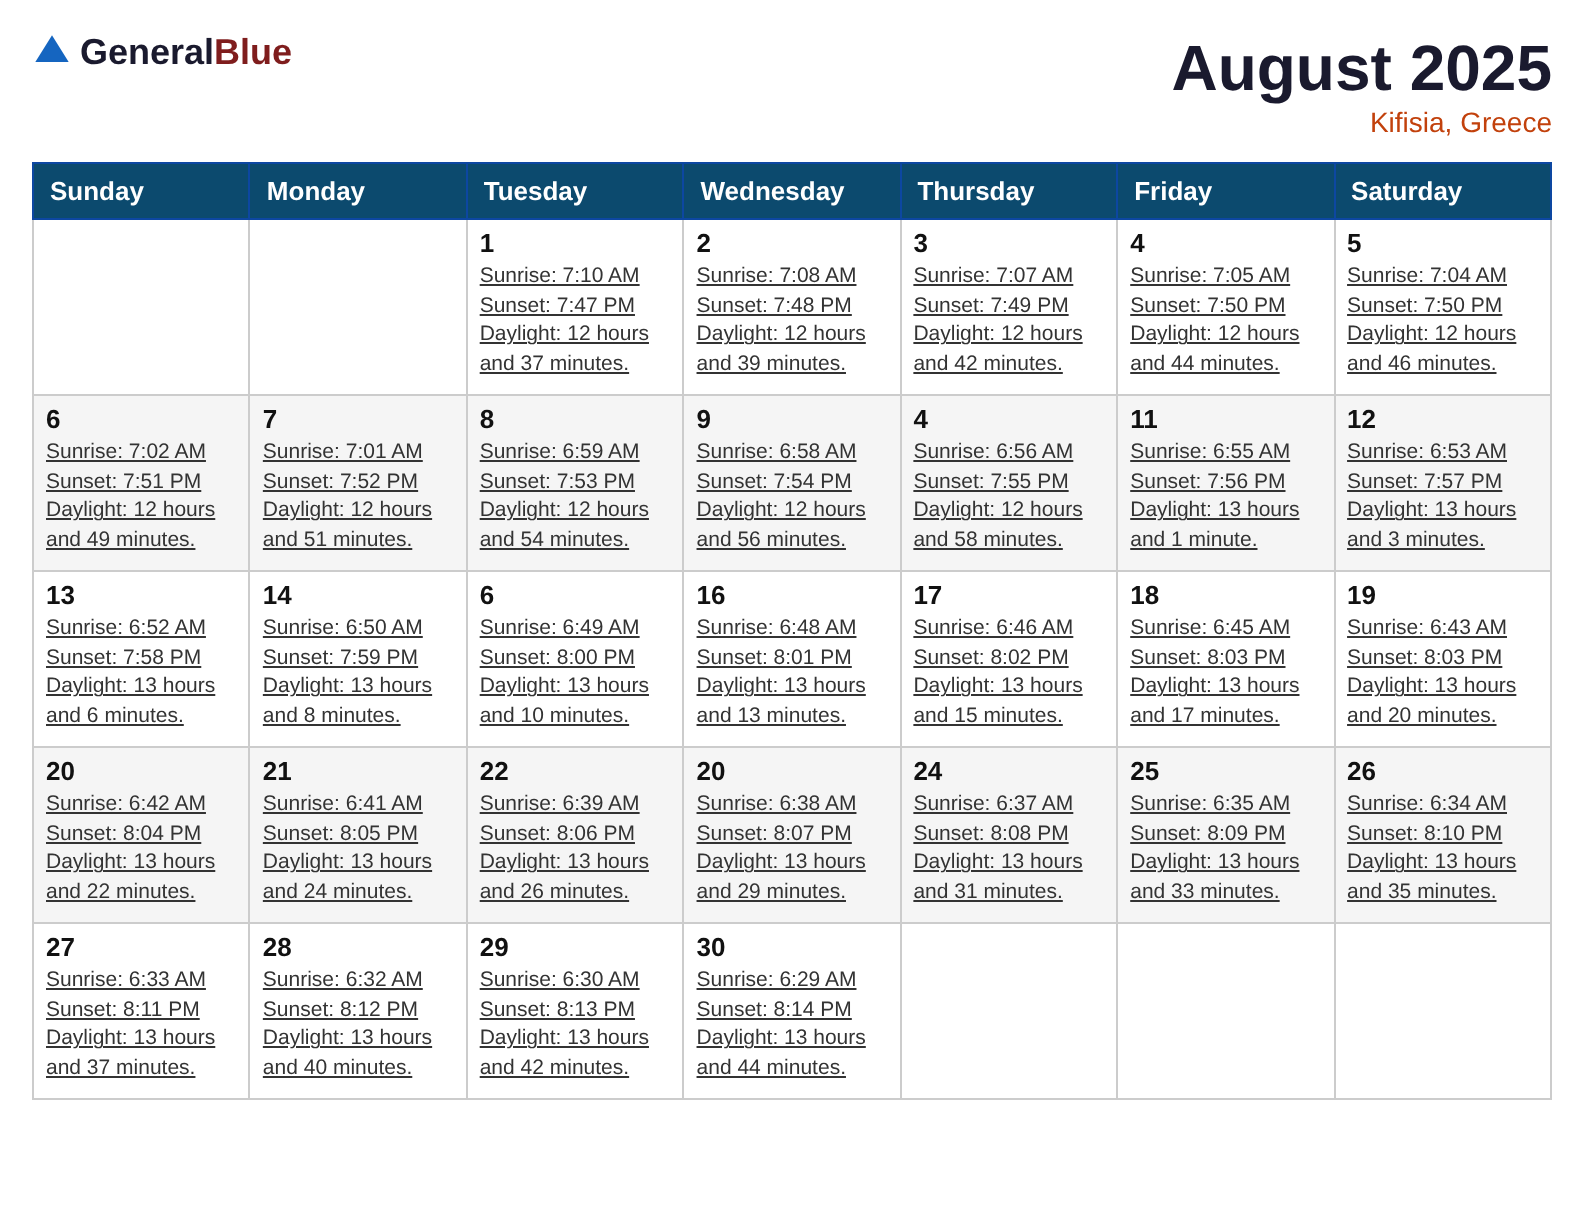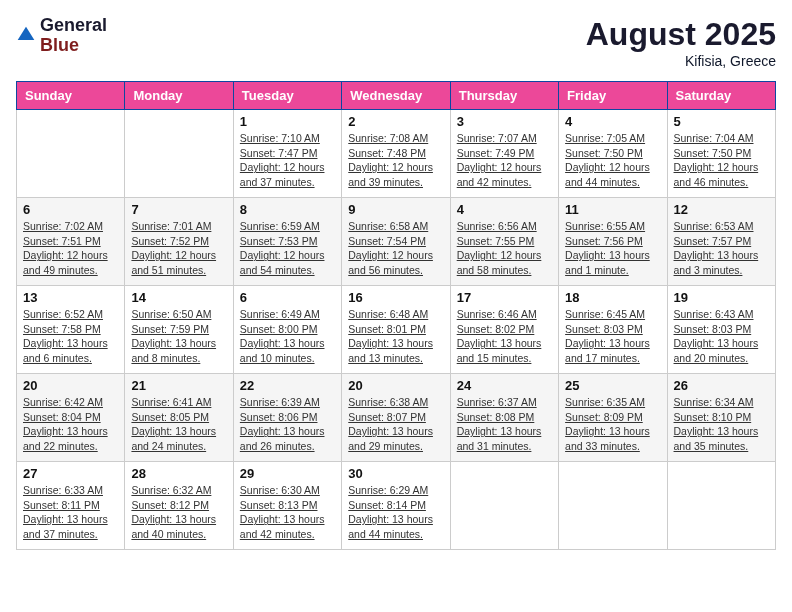"General" .logo-text { flex-direction: column -> row }
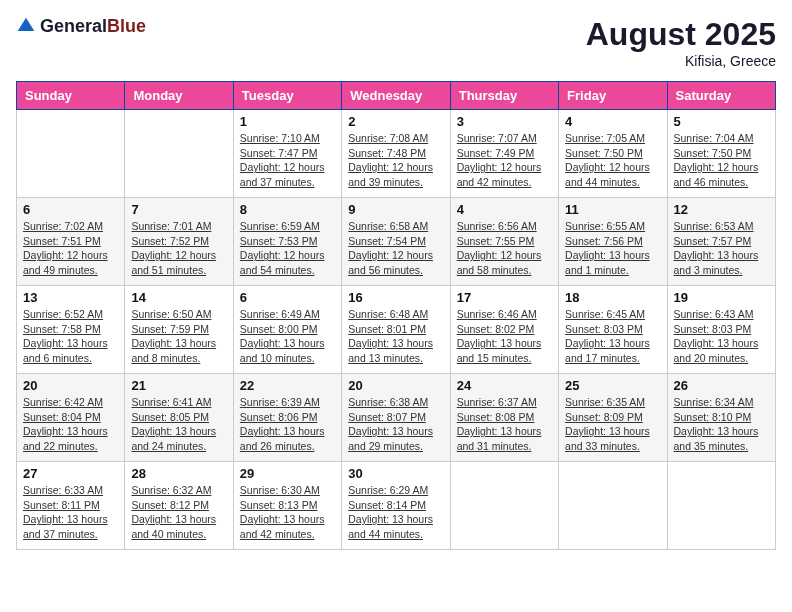"Kifisia, Greece" .location { color: #0f172a -> #c2410c }
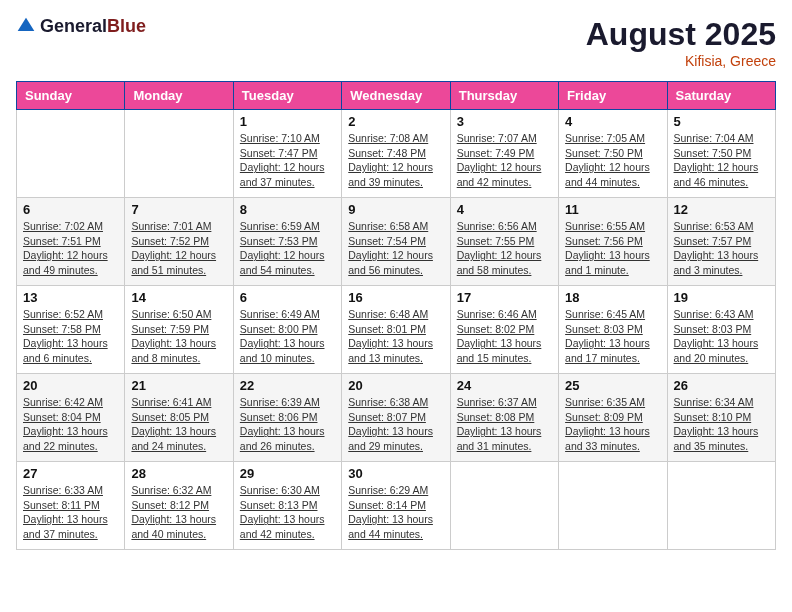"Sunday" .calendar th { background-color: #ec4899 -> #0c4a6e }
